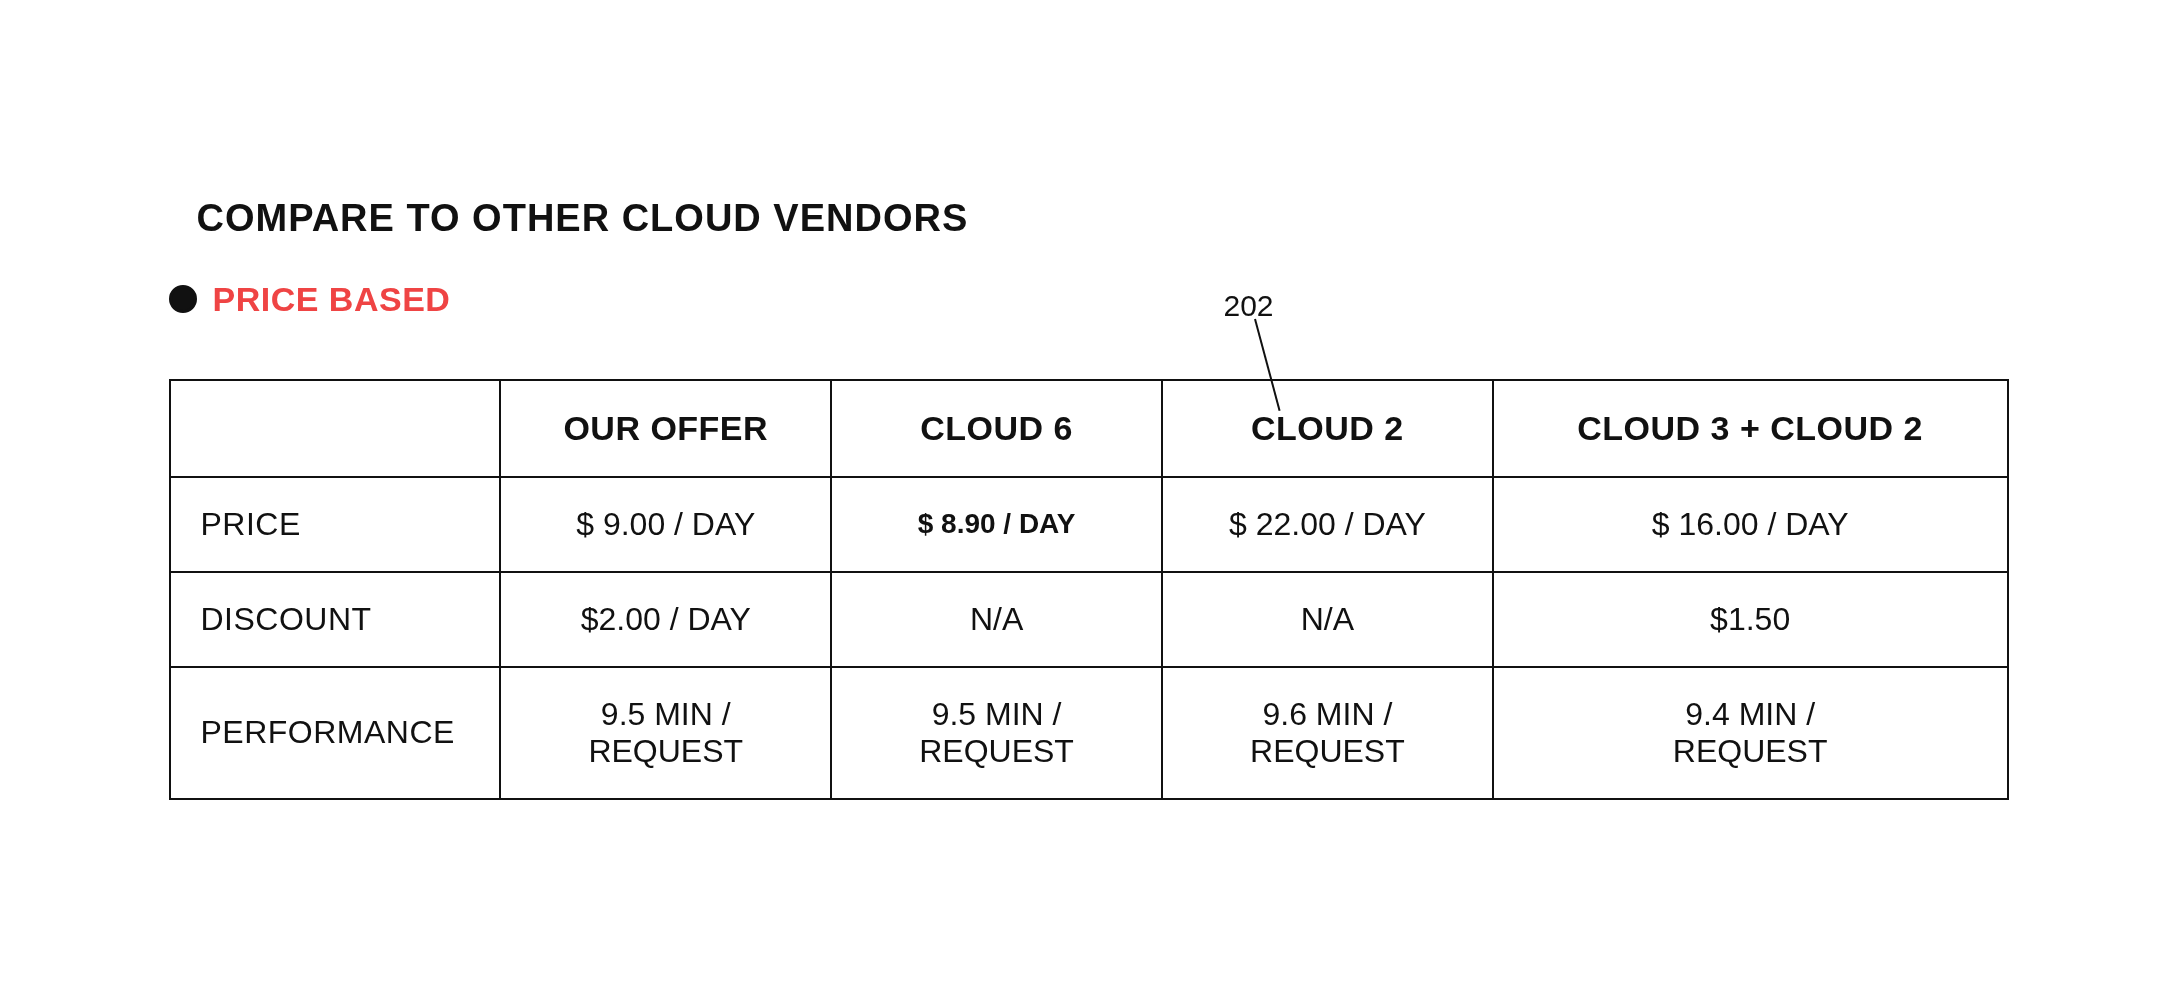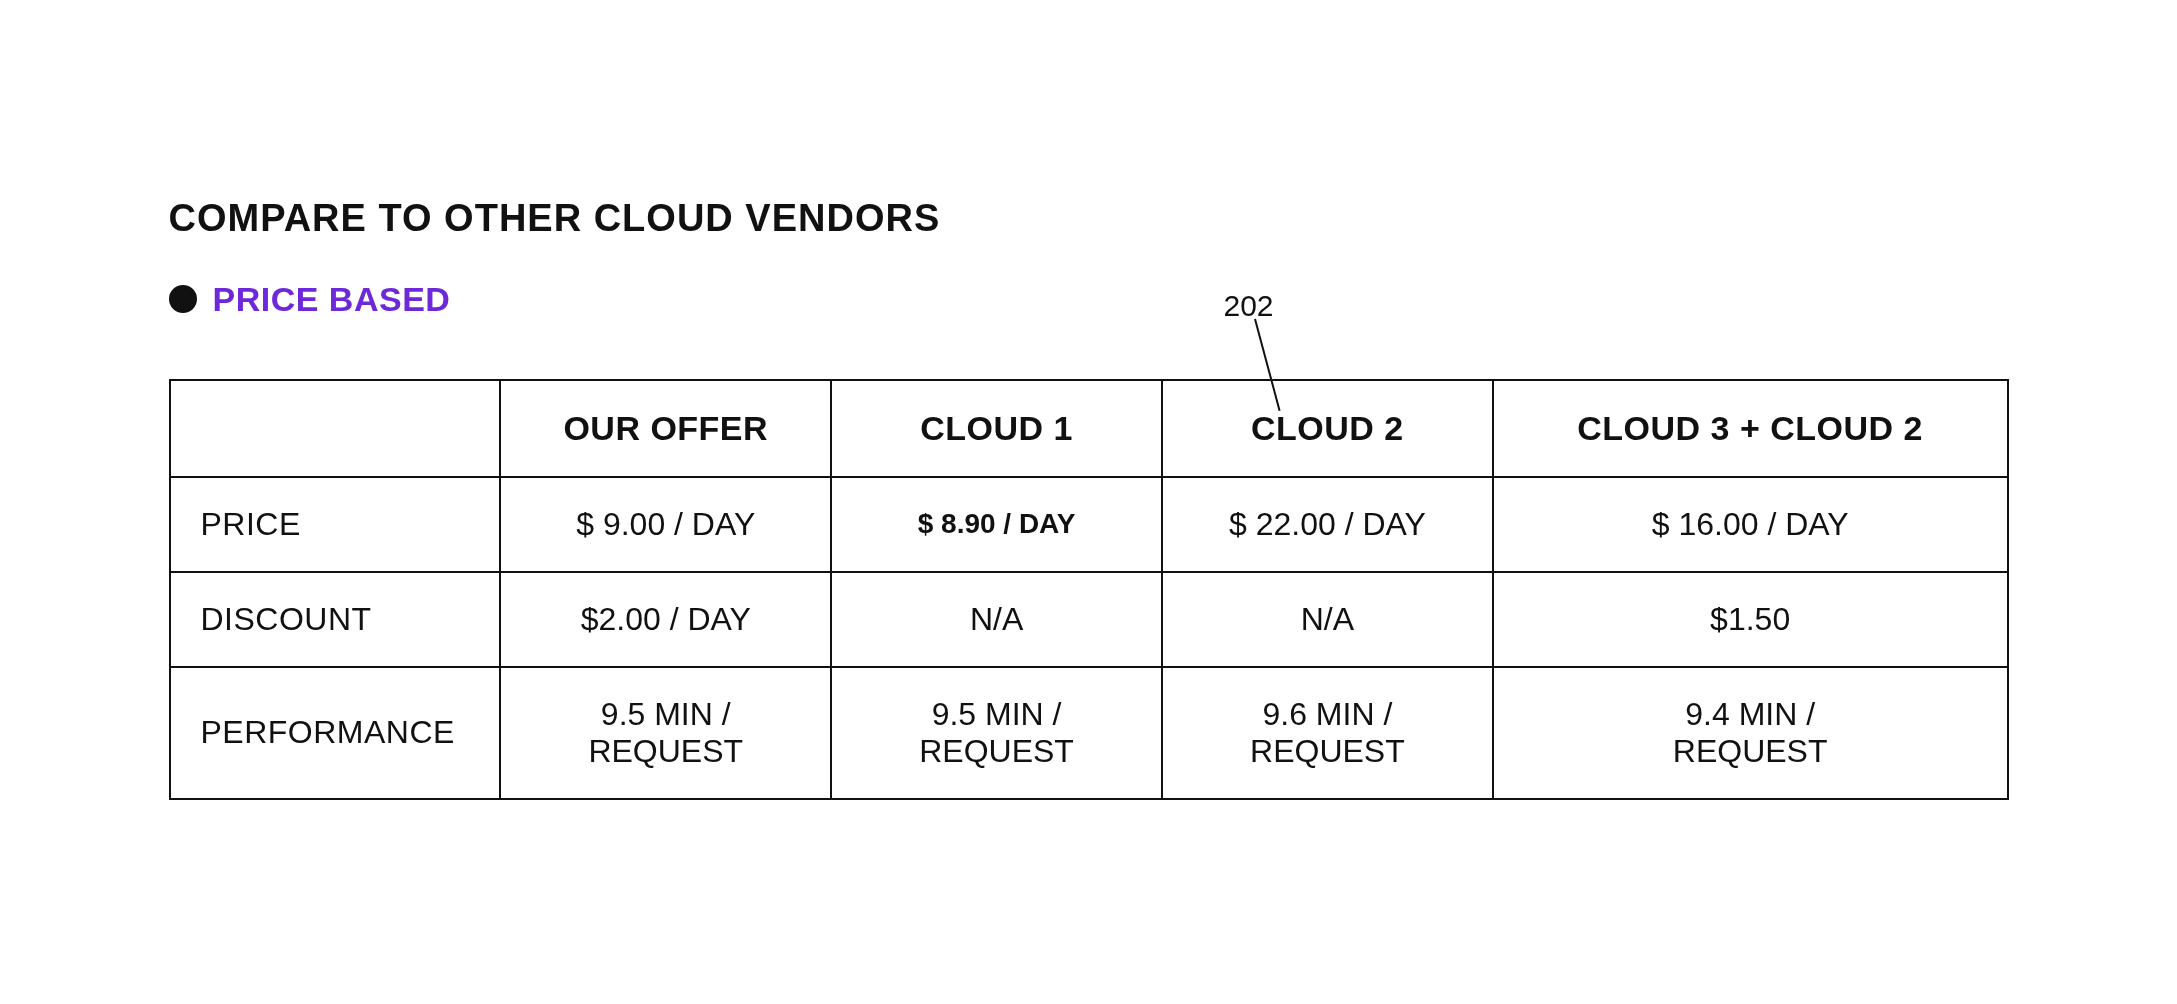"COMPARE TO OTHER CLOUD VENDORS" .page-title { margin-left: none -> 28px }
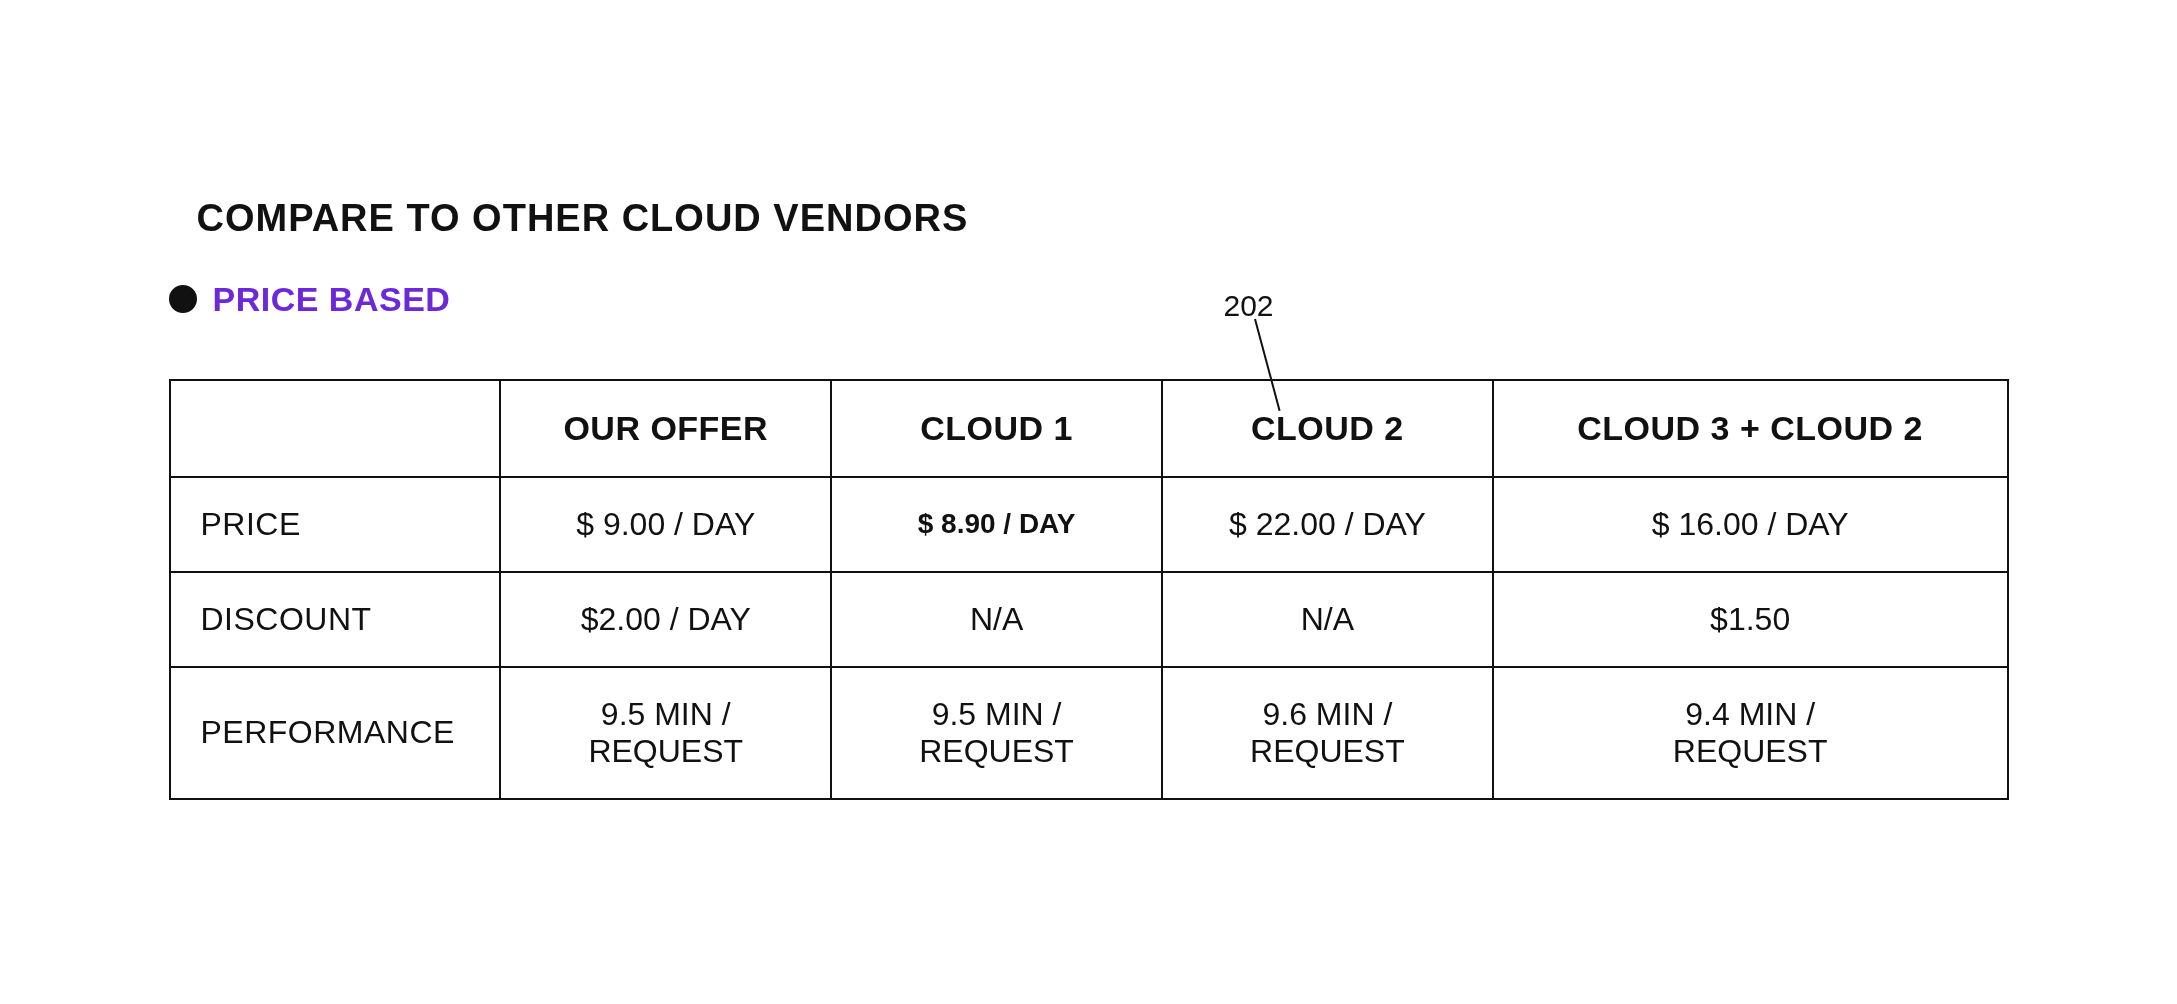"PRICE BASED" .radio-label { color: #6d28d9 -> #ef4444 }
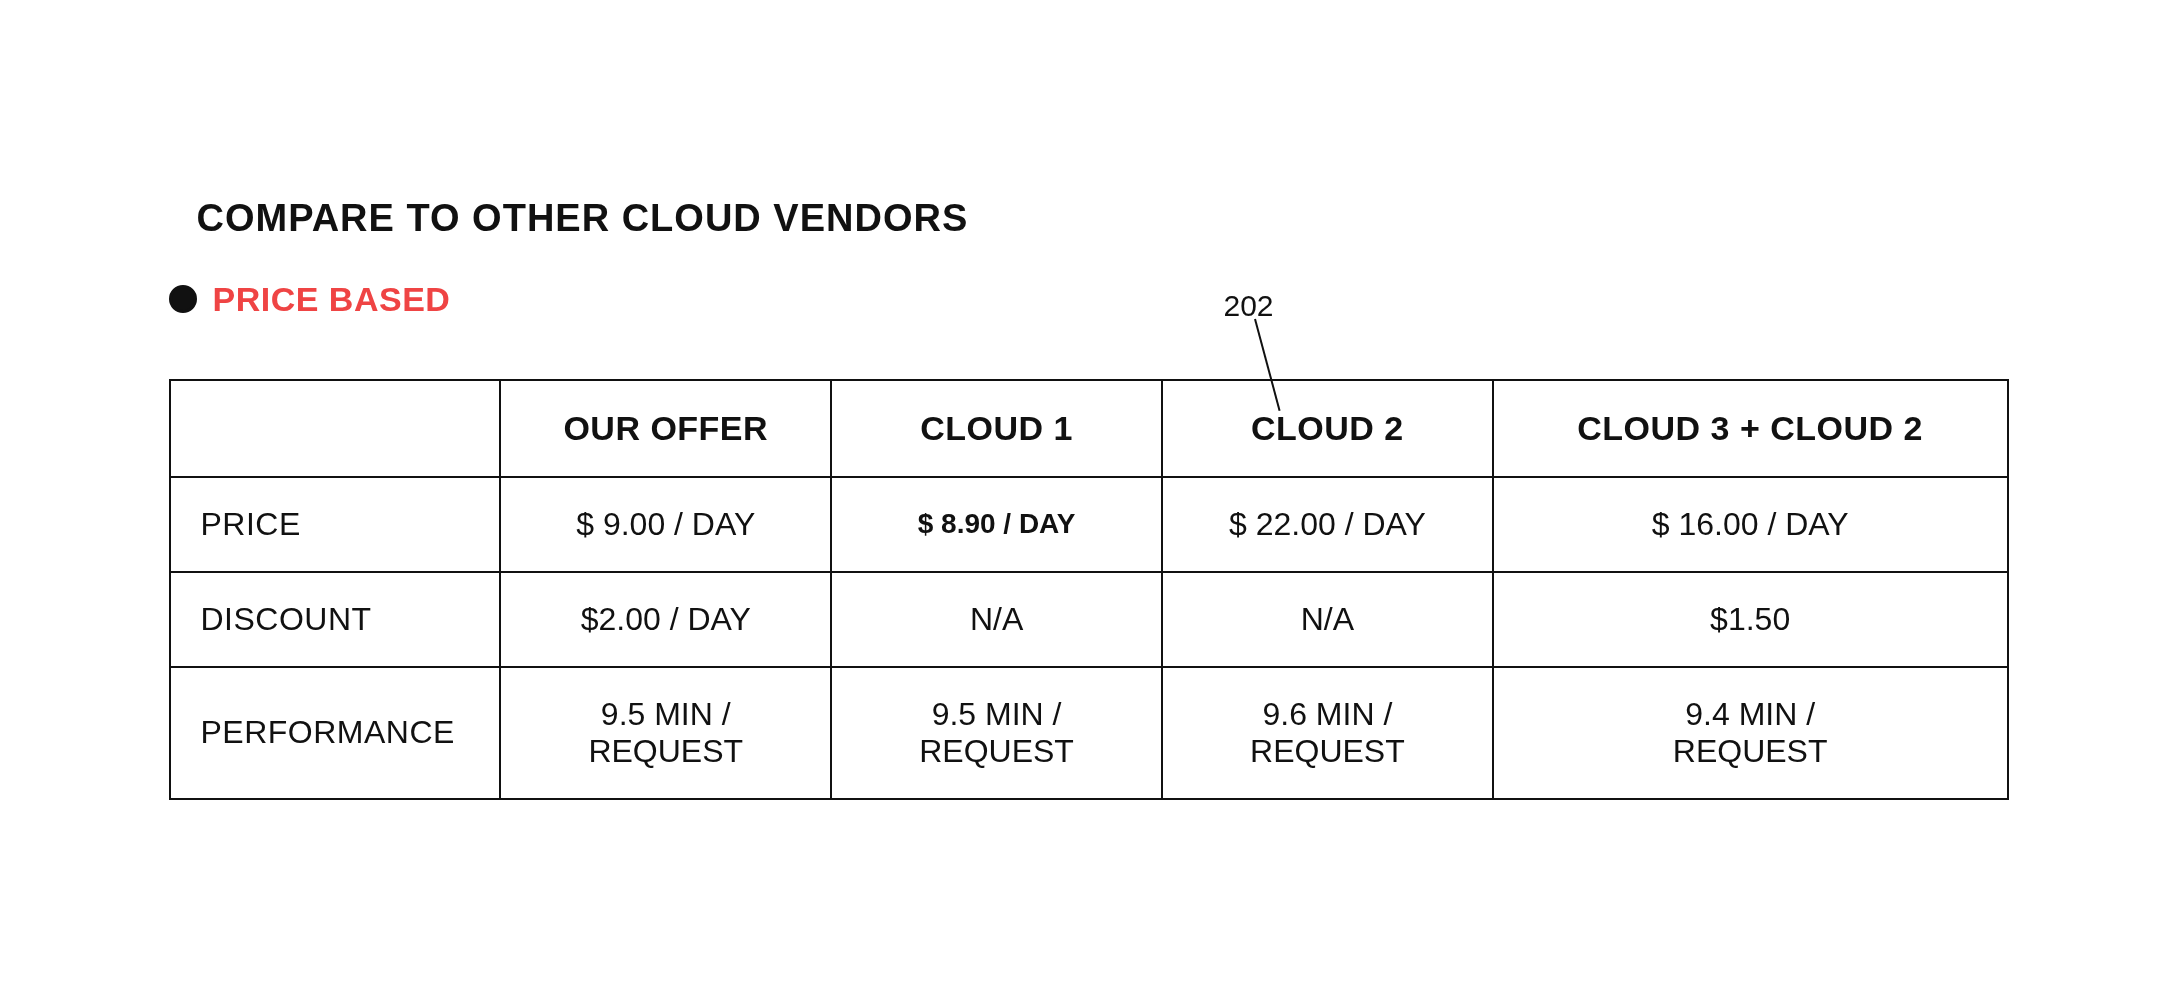"CLOUD 1" th { text: 1 -> 6 }
